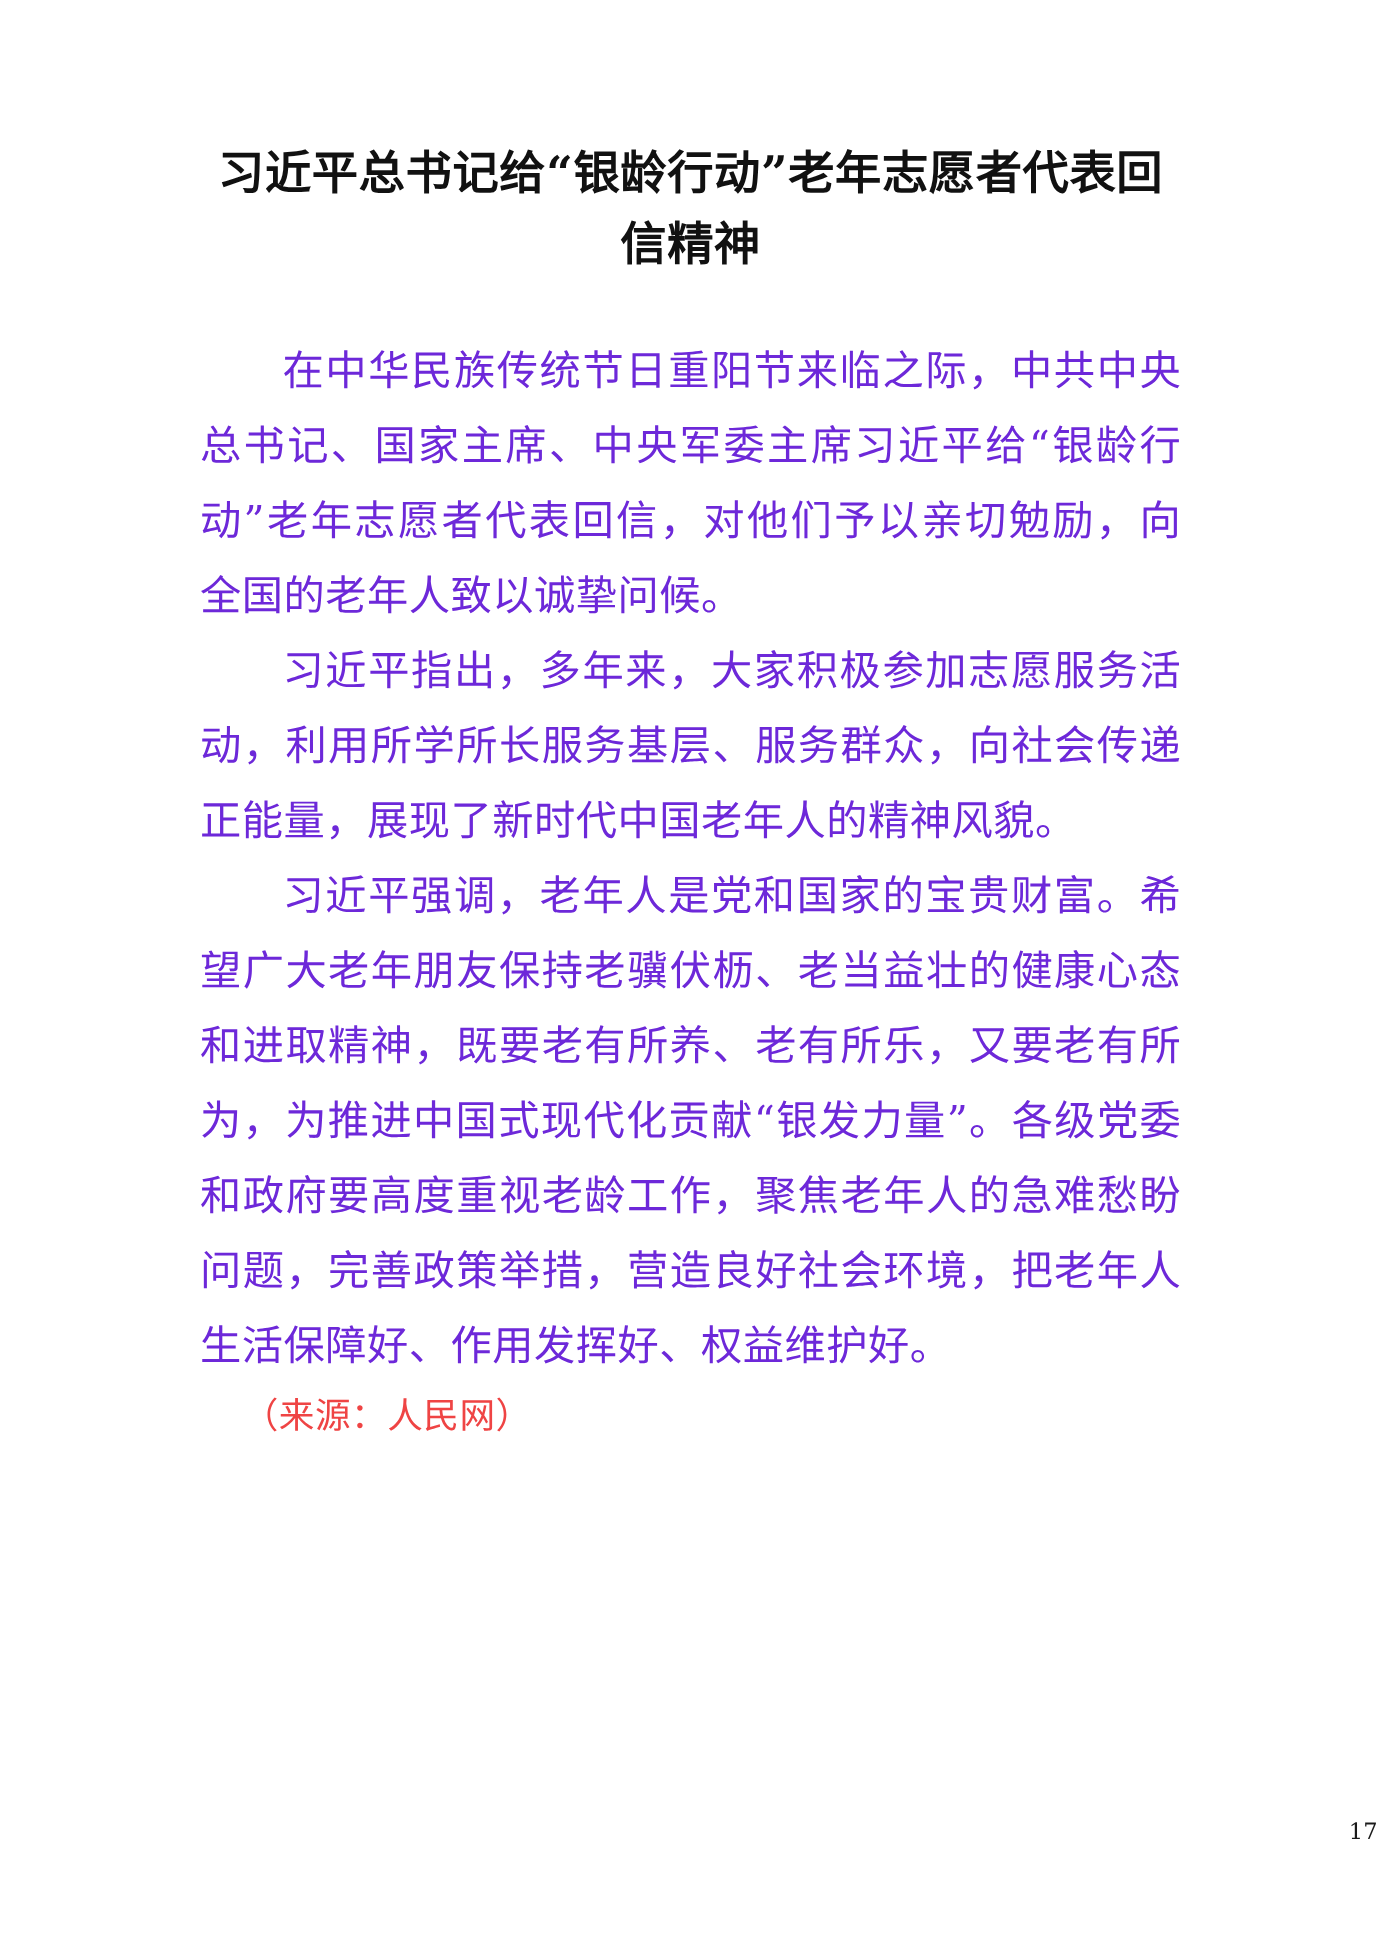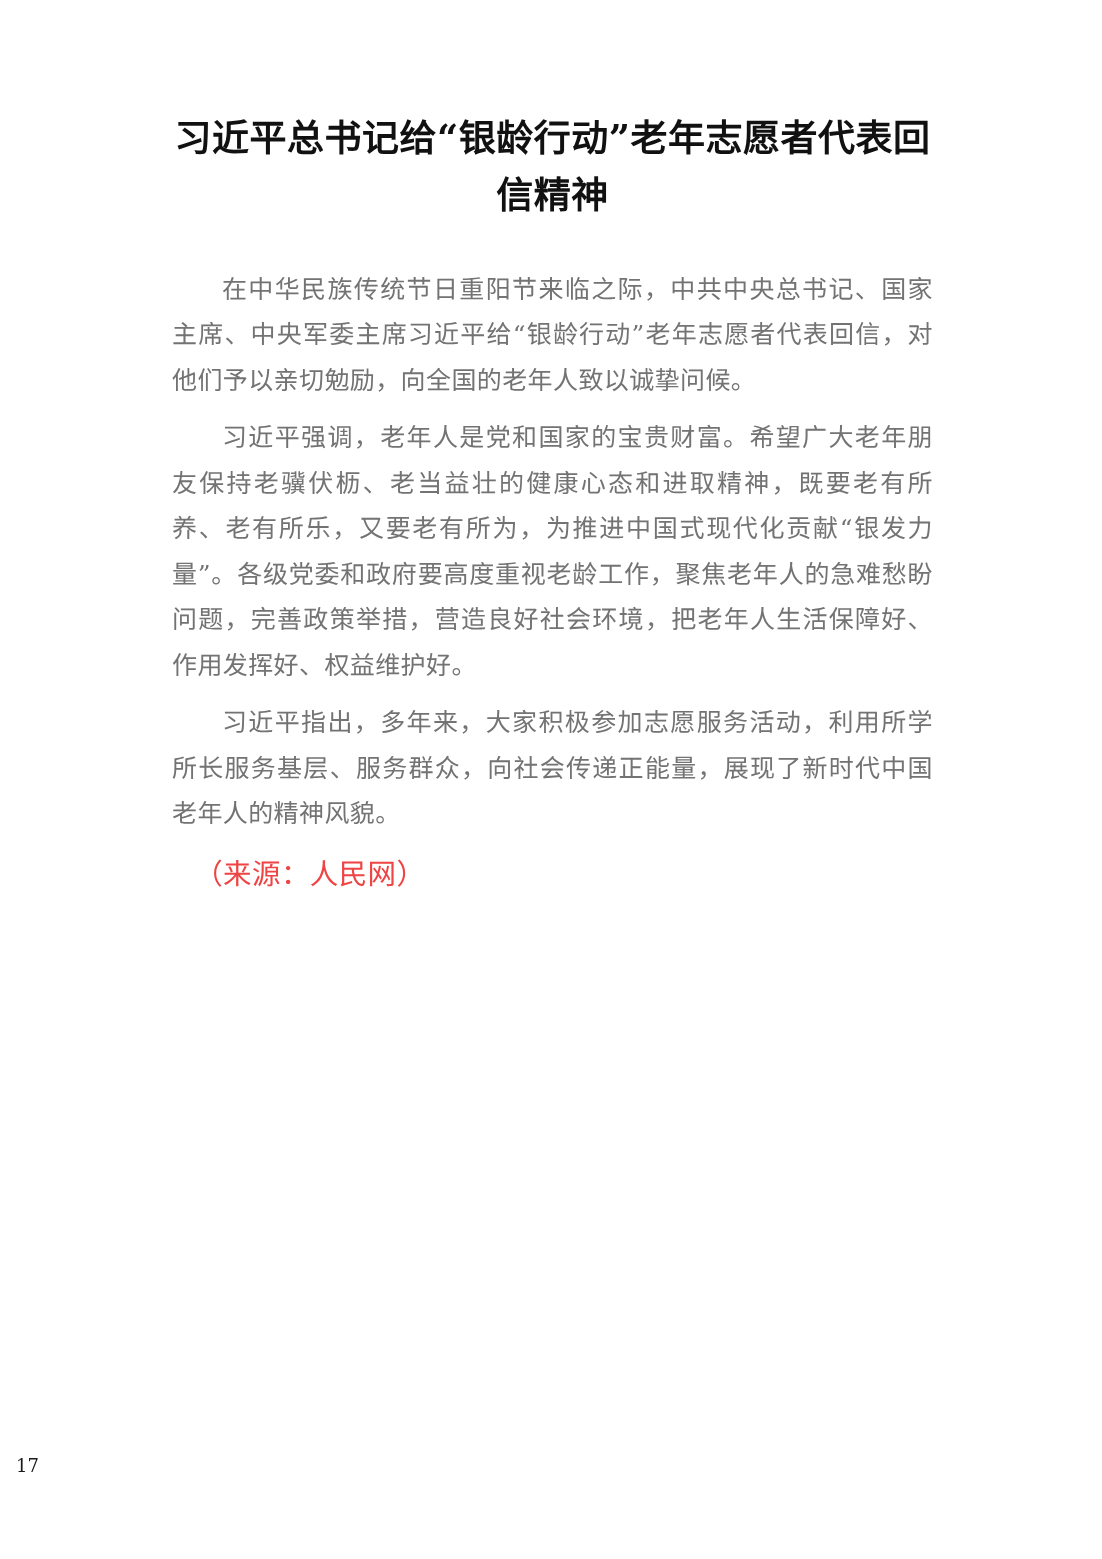"在中华民族传统节日重阳节来临之际，中共中央总书记、国家主席、中央军委主席习近平给" .para { color: #737373 -> #6d28d9; font-size: 25px -> 33px; margin: 12px -> 0 }
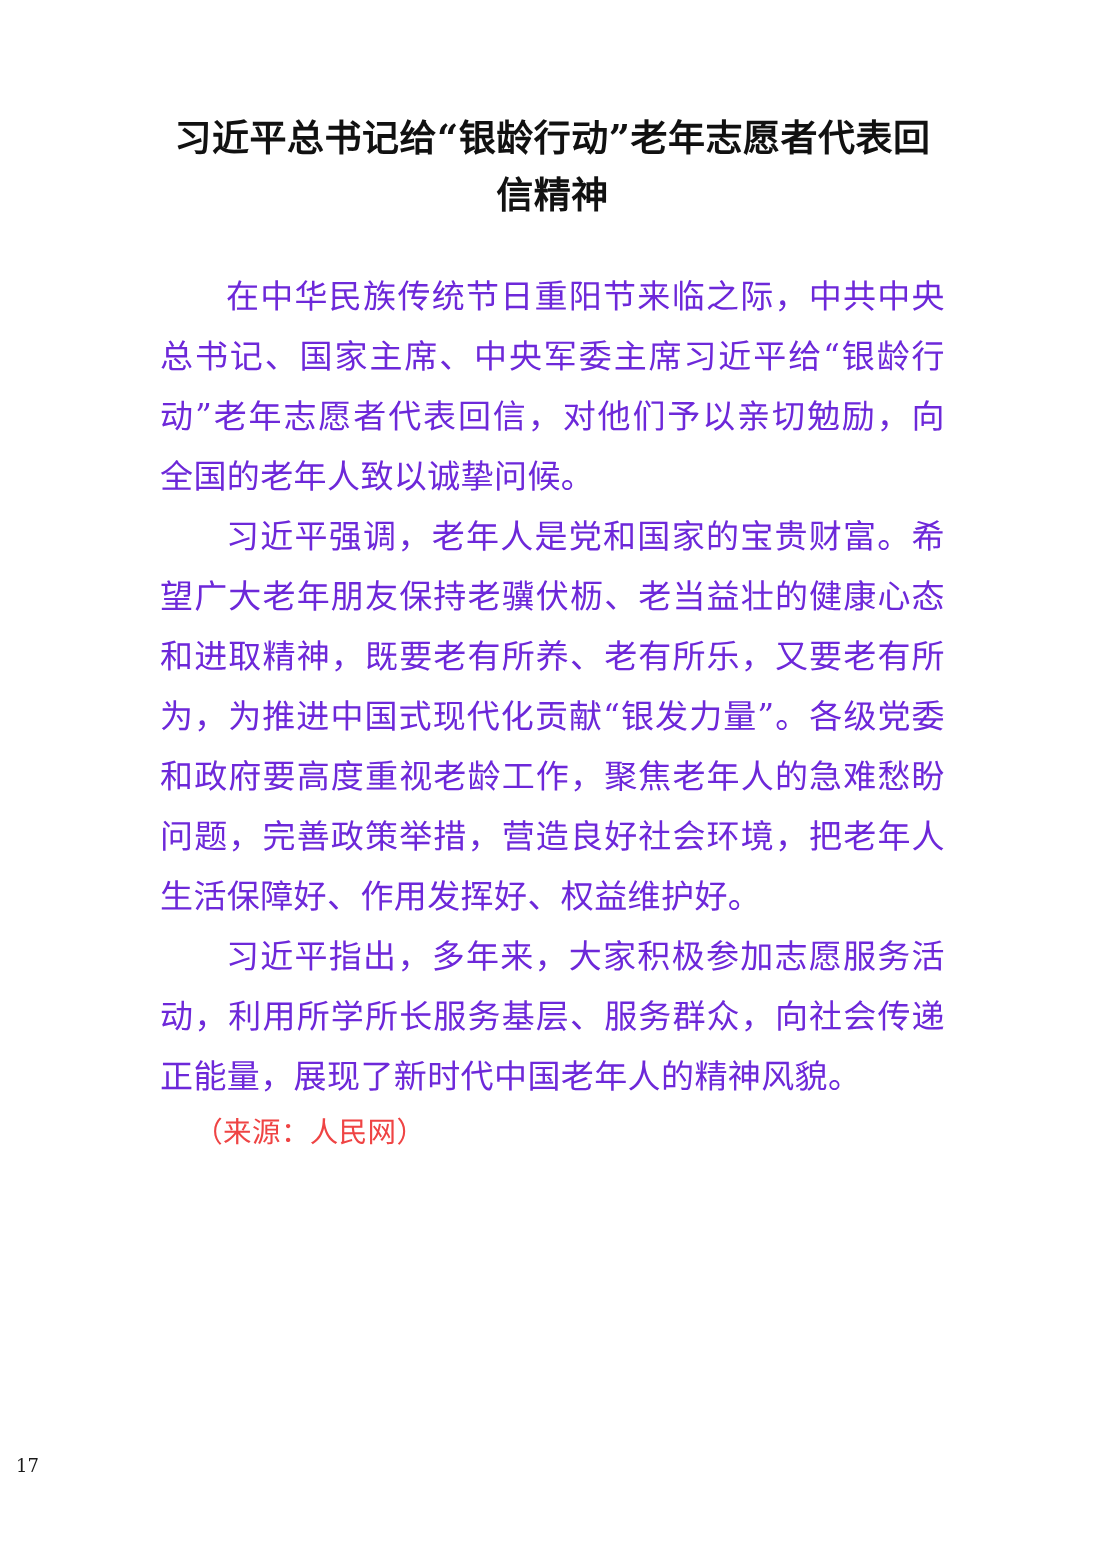"习近平强调，老年人是党和国家的宝贵财富。希望广大老年朋友保持老骥伏枥、老当益壮的" p.para { order: before "习近平指出，多年来，大家积极参加志愿服务活动，利用所学所长服务基层、服务群众，向" -> after "习近平指出，多年来，大家积极参加志愿服务活动，利用所学所长服务基层、服务群众，向" }
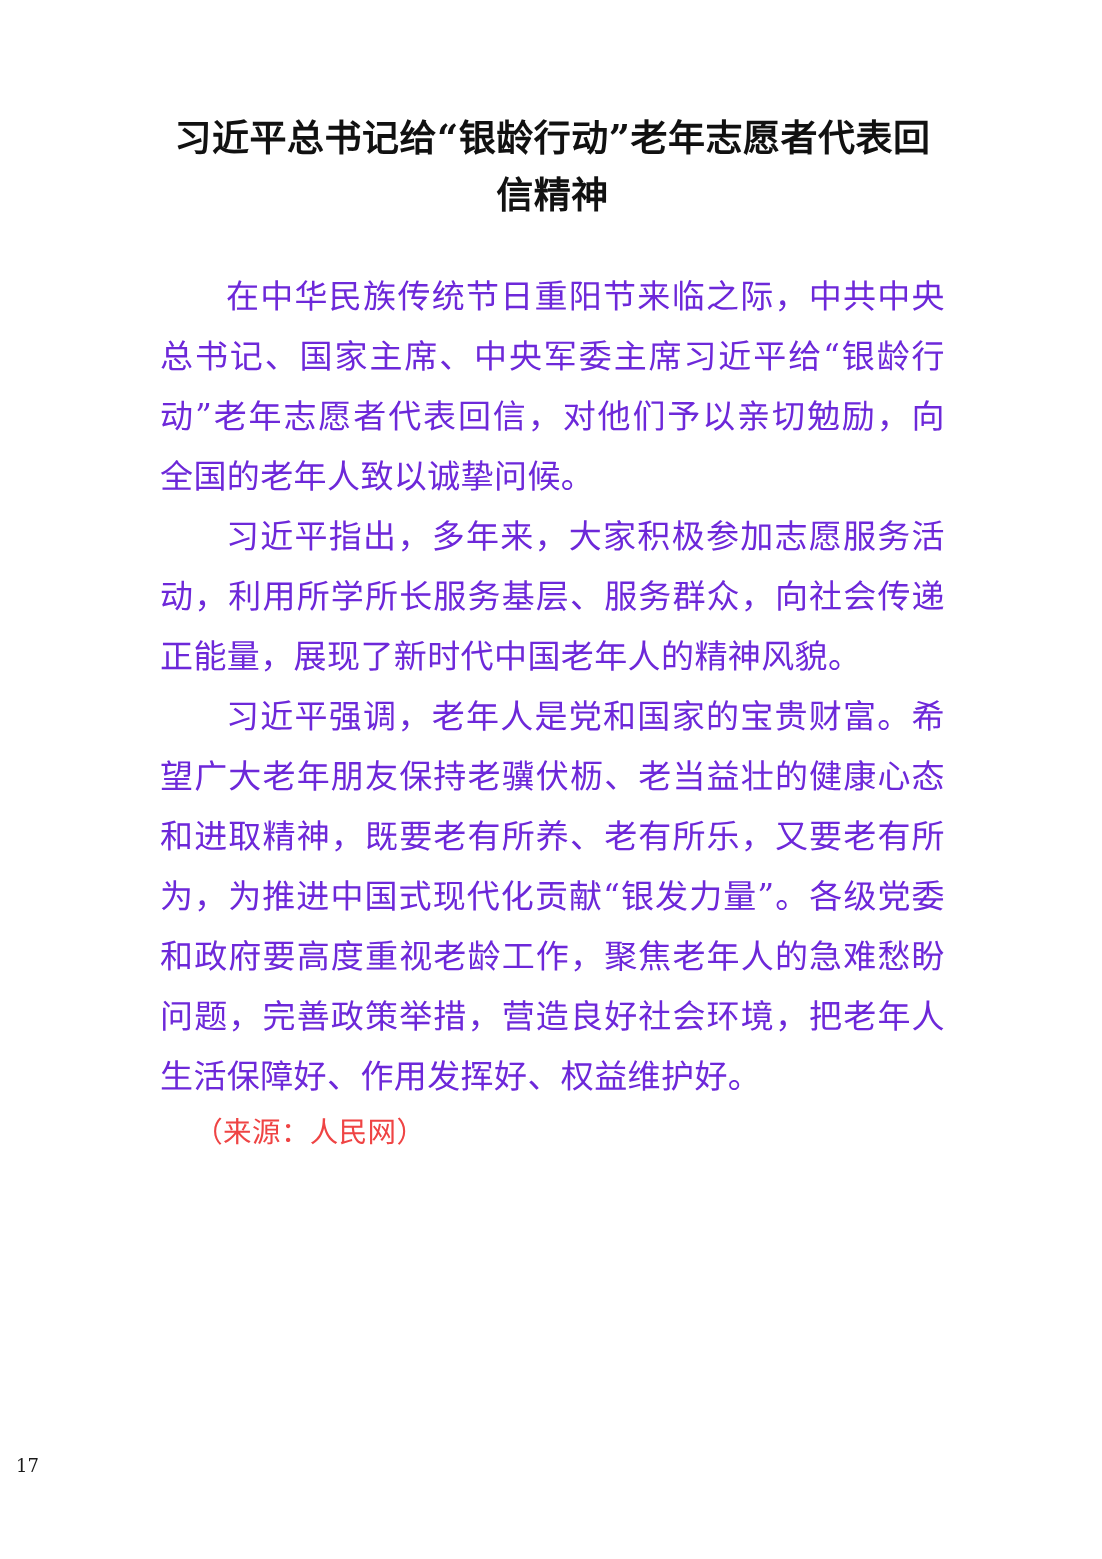"17" .page-number { text-align: left -> right }
